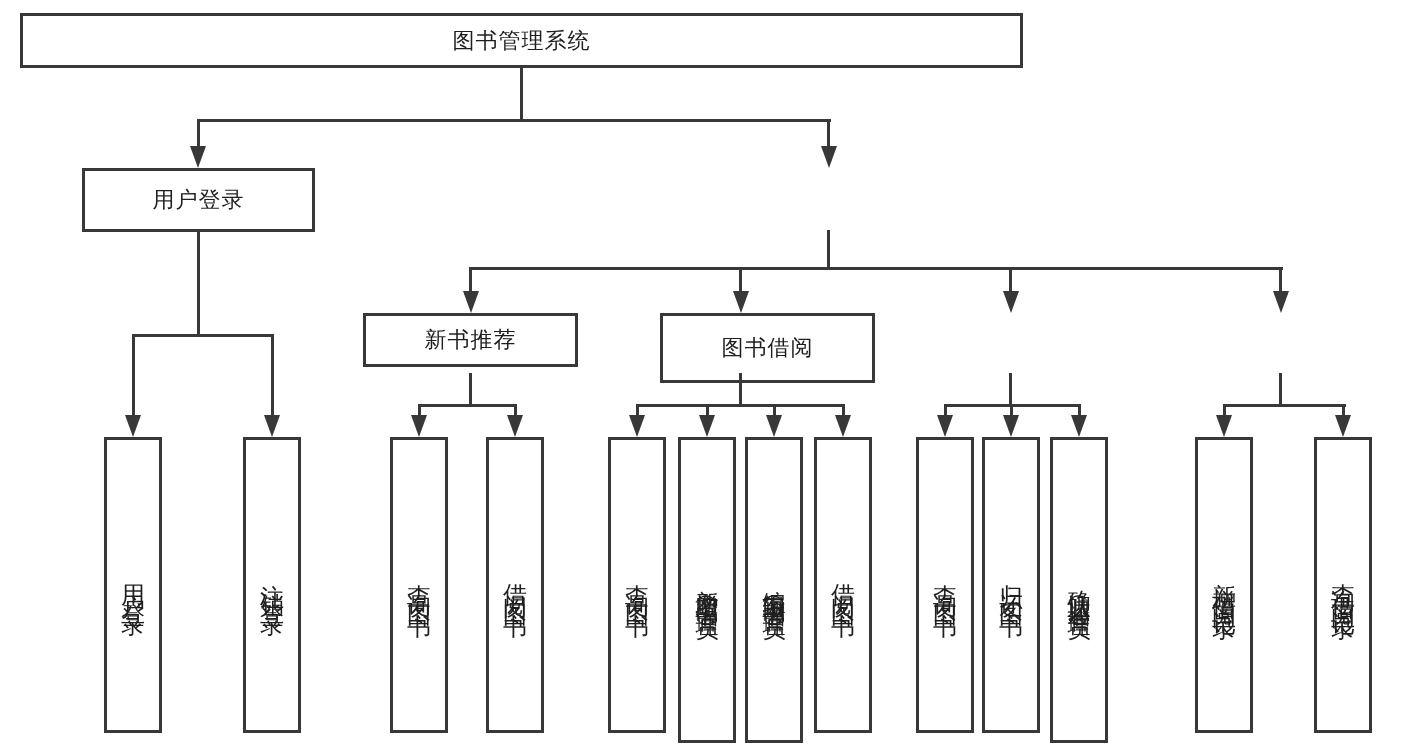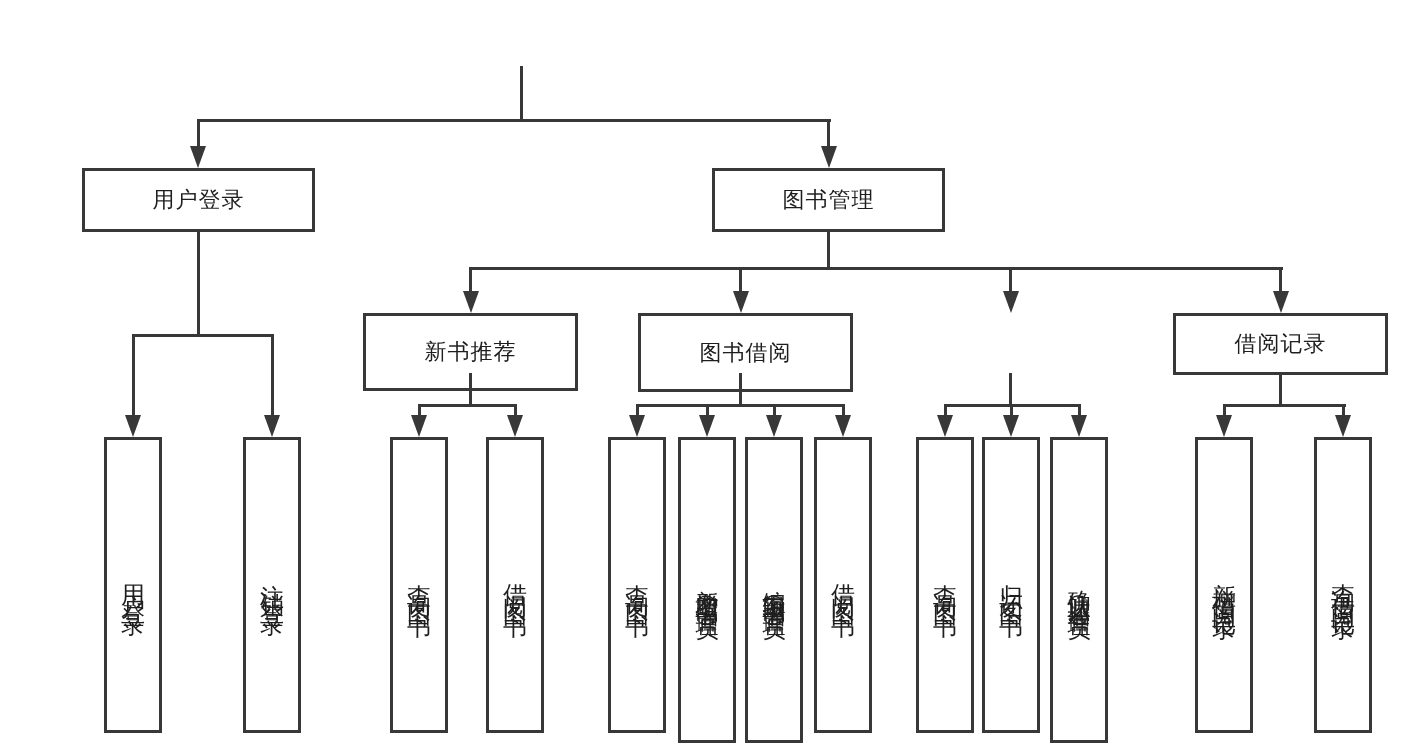"图书管理系统" div.box { html: none -> <div>图书管理系统</div> }
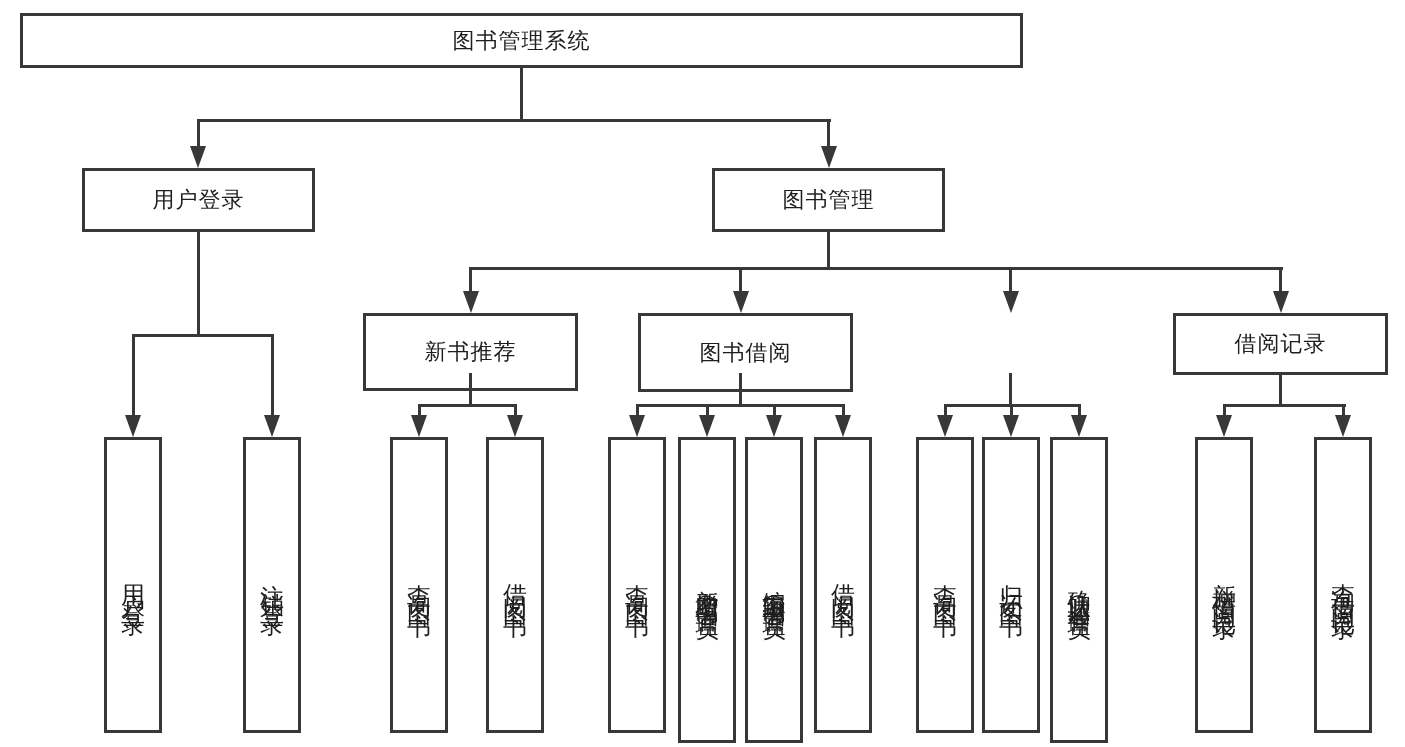"图书管理" div.box { html: <div>图书管理</div> -> none }
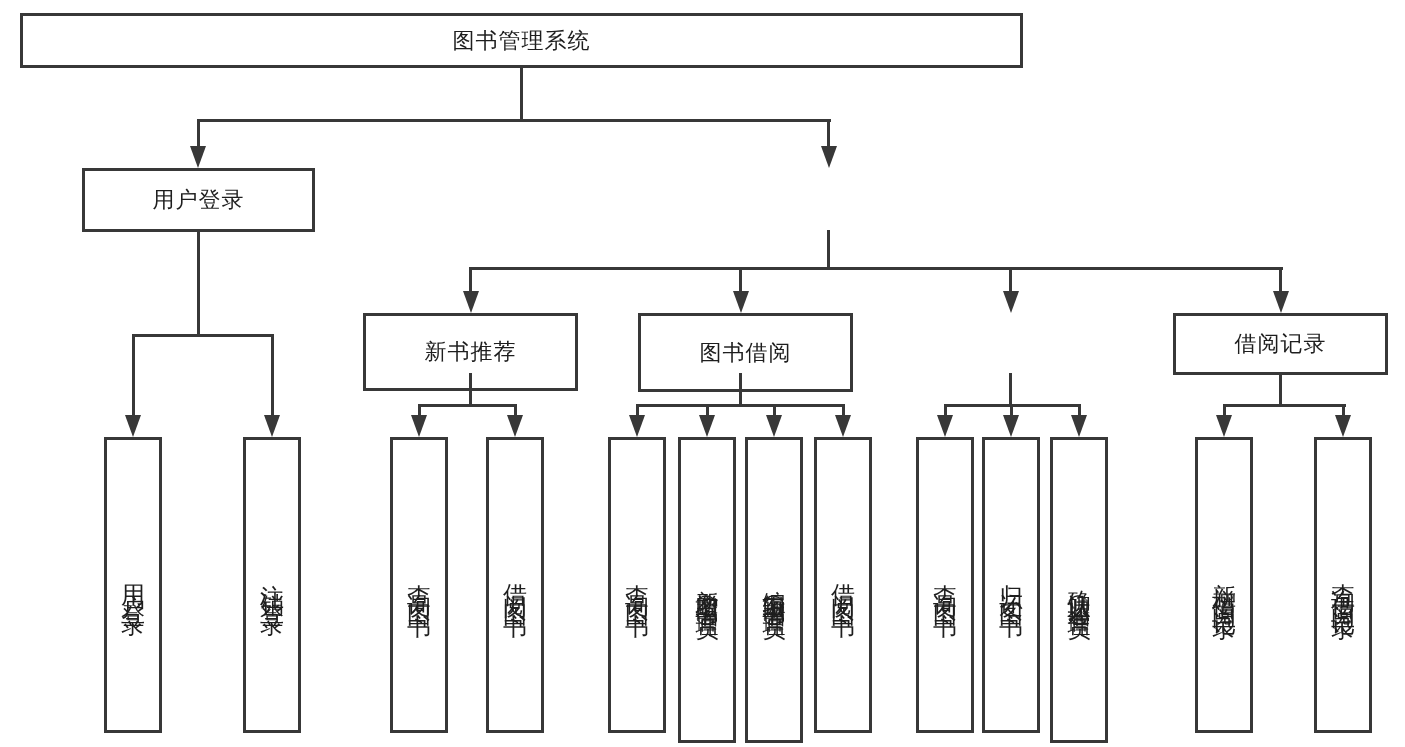"新书推荐" div.box { height: 78px -> 54px }
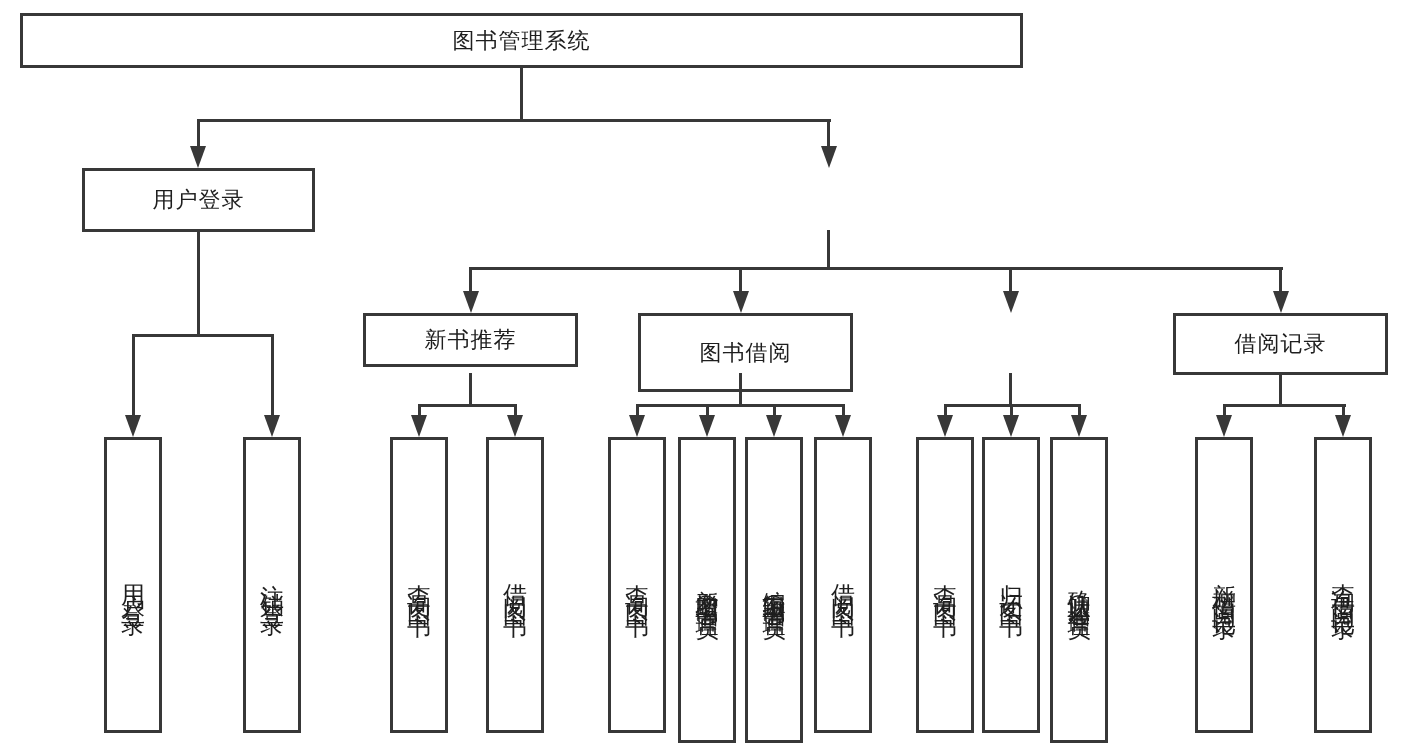"图书借阅" div.box { height: 79px -> 70px; left: 638px -> 660px }
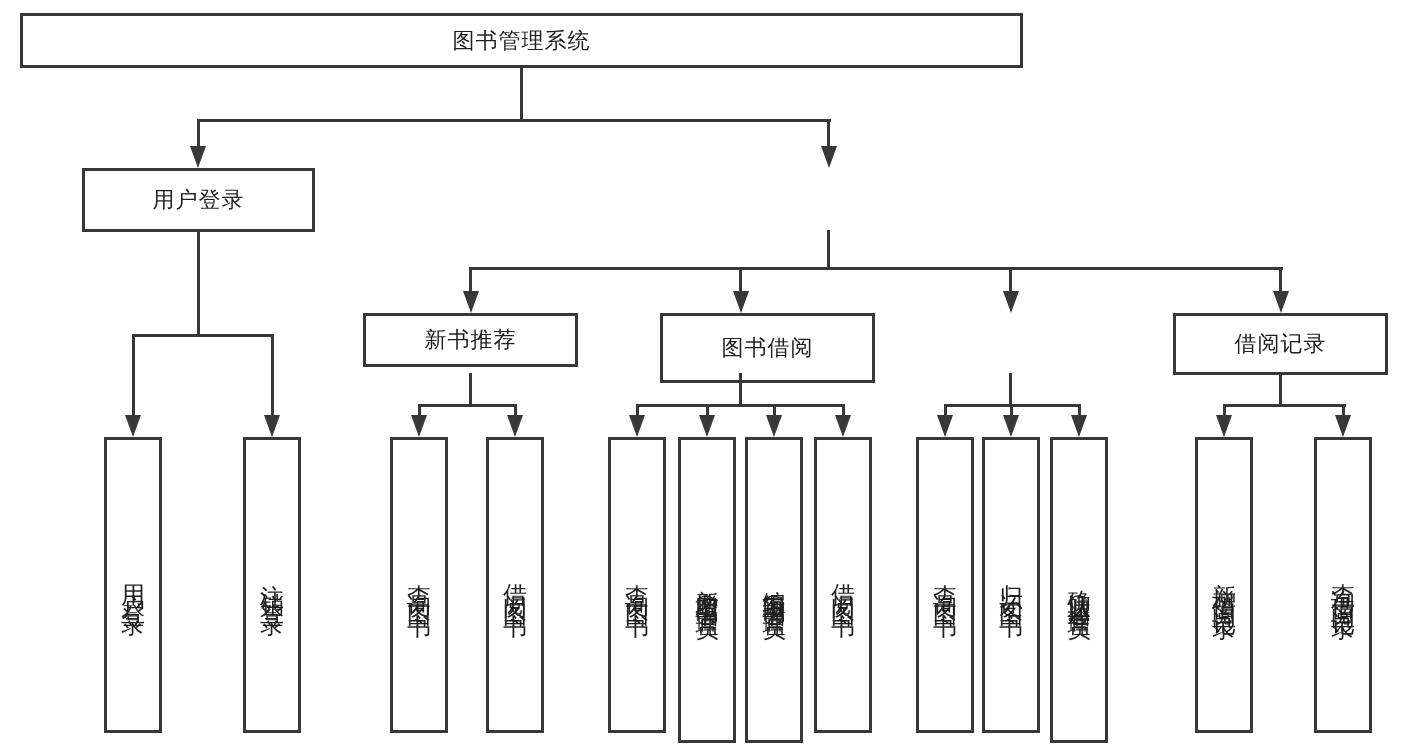"借阅记录" div.box { html: <div>借阅记录</div> -> none }
